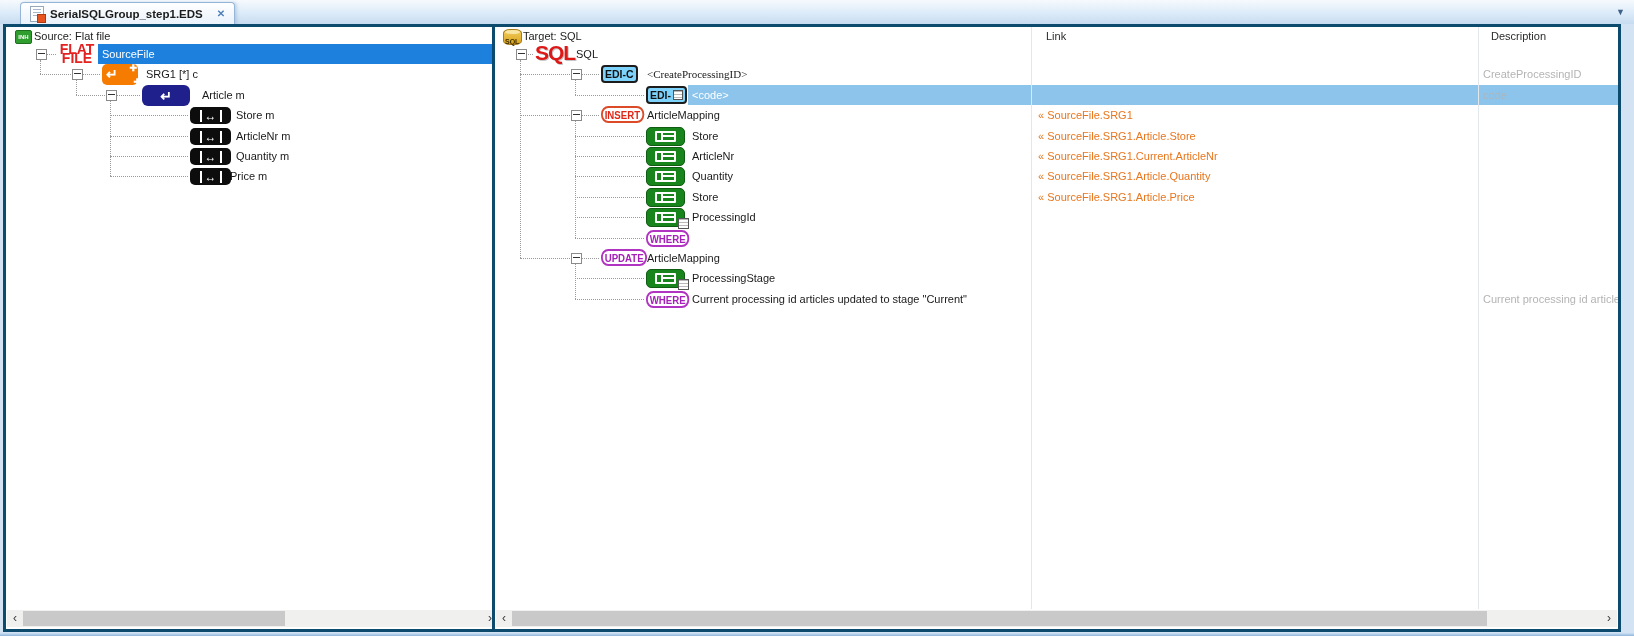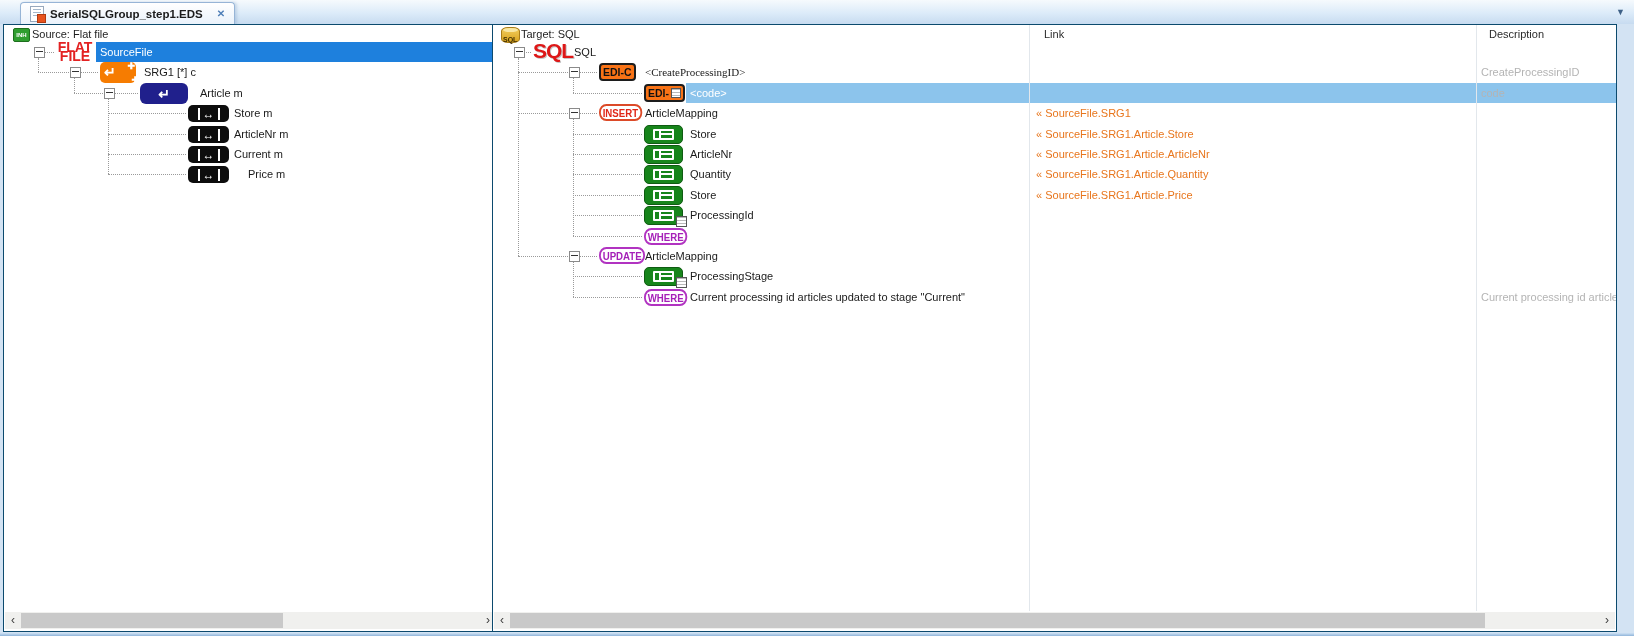"Source: Flat file" .panel { border: 1px solid #0c4a6e -> 3px solid #0c4a6e }
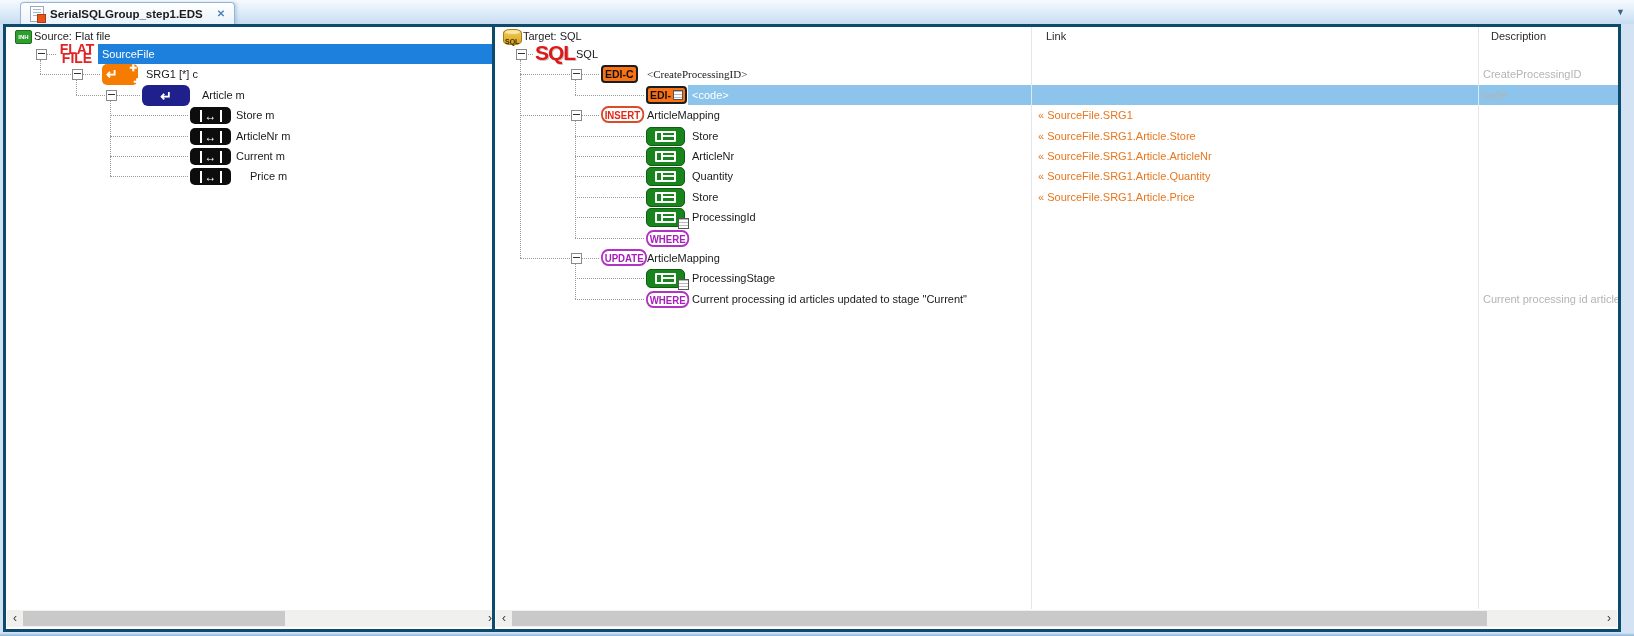"EDI-C" .ic-edibox { background: #f97316 -> #7dd3fc }
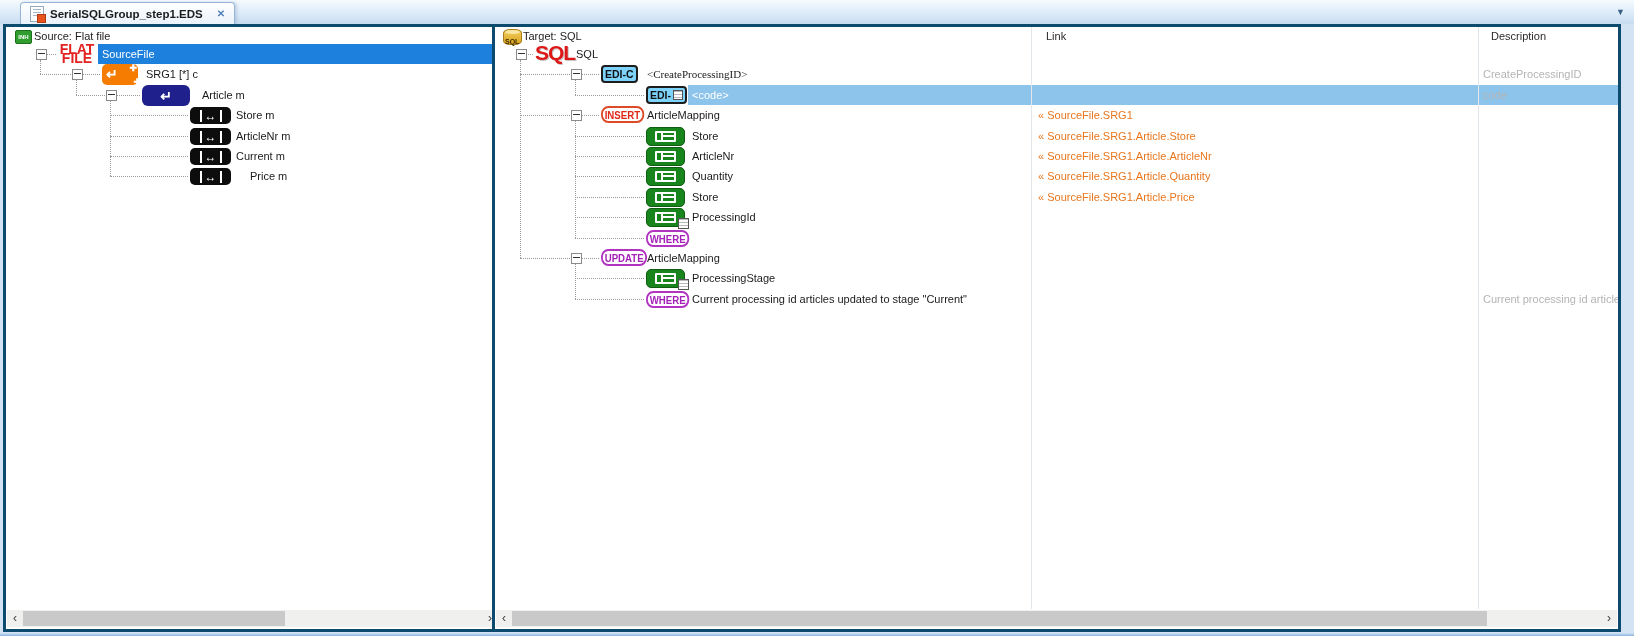"Current m" span.lbl { text: Current -> Quantity }
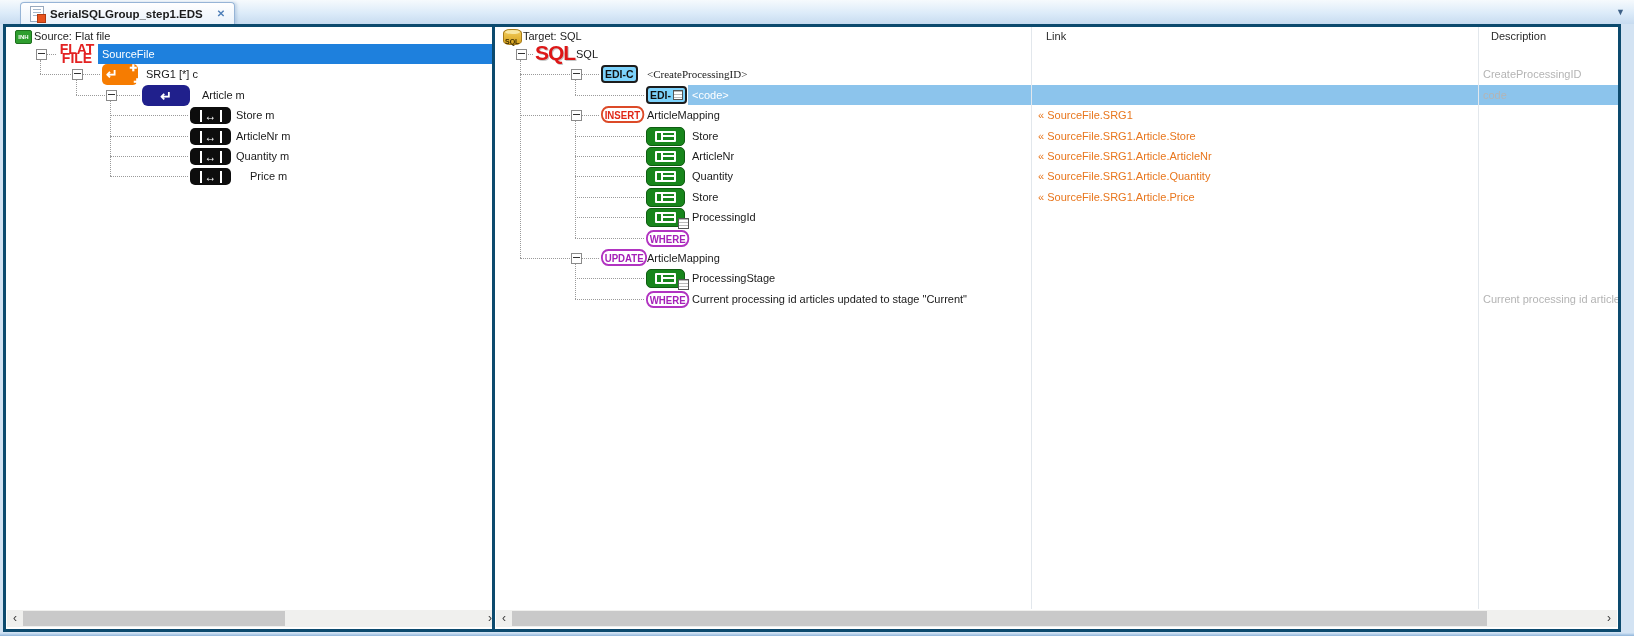"« SourceFile.SRG1.Article.ArticleNr" span.link-cell { text: SourceFile.SRG1.Article.ArticleNr -> SourceFile.SRG1.Current.ArticleNr }
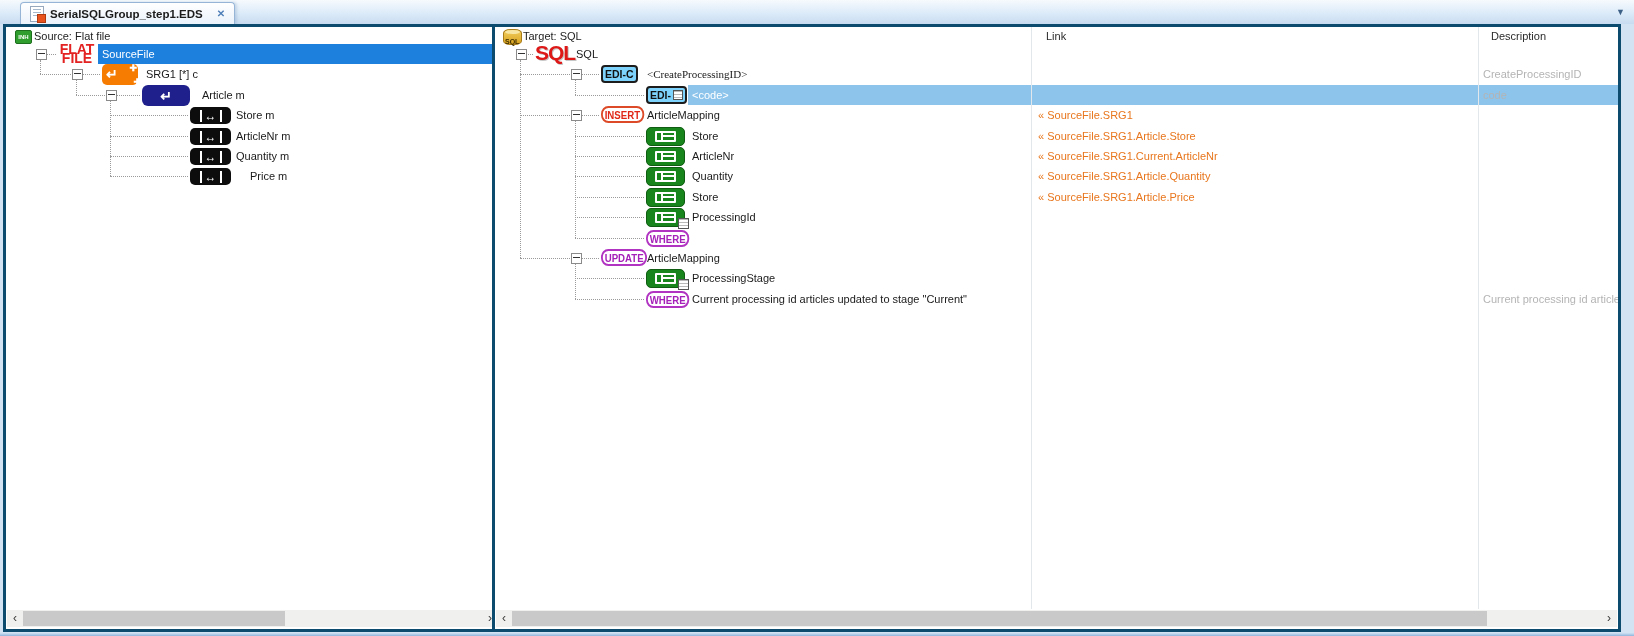"Price m" span.lbl { left: 244px -> 224px }
